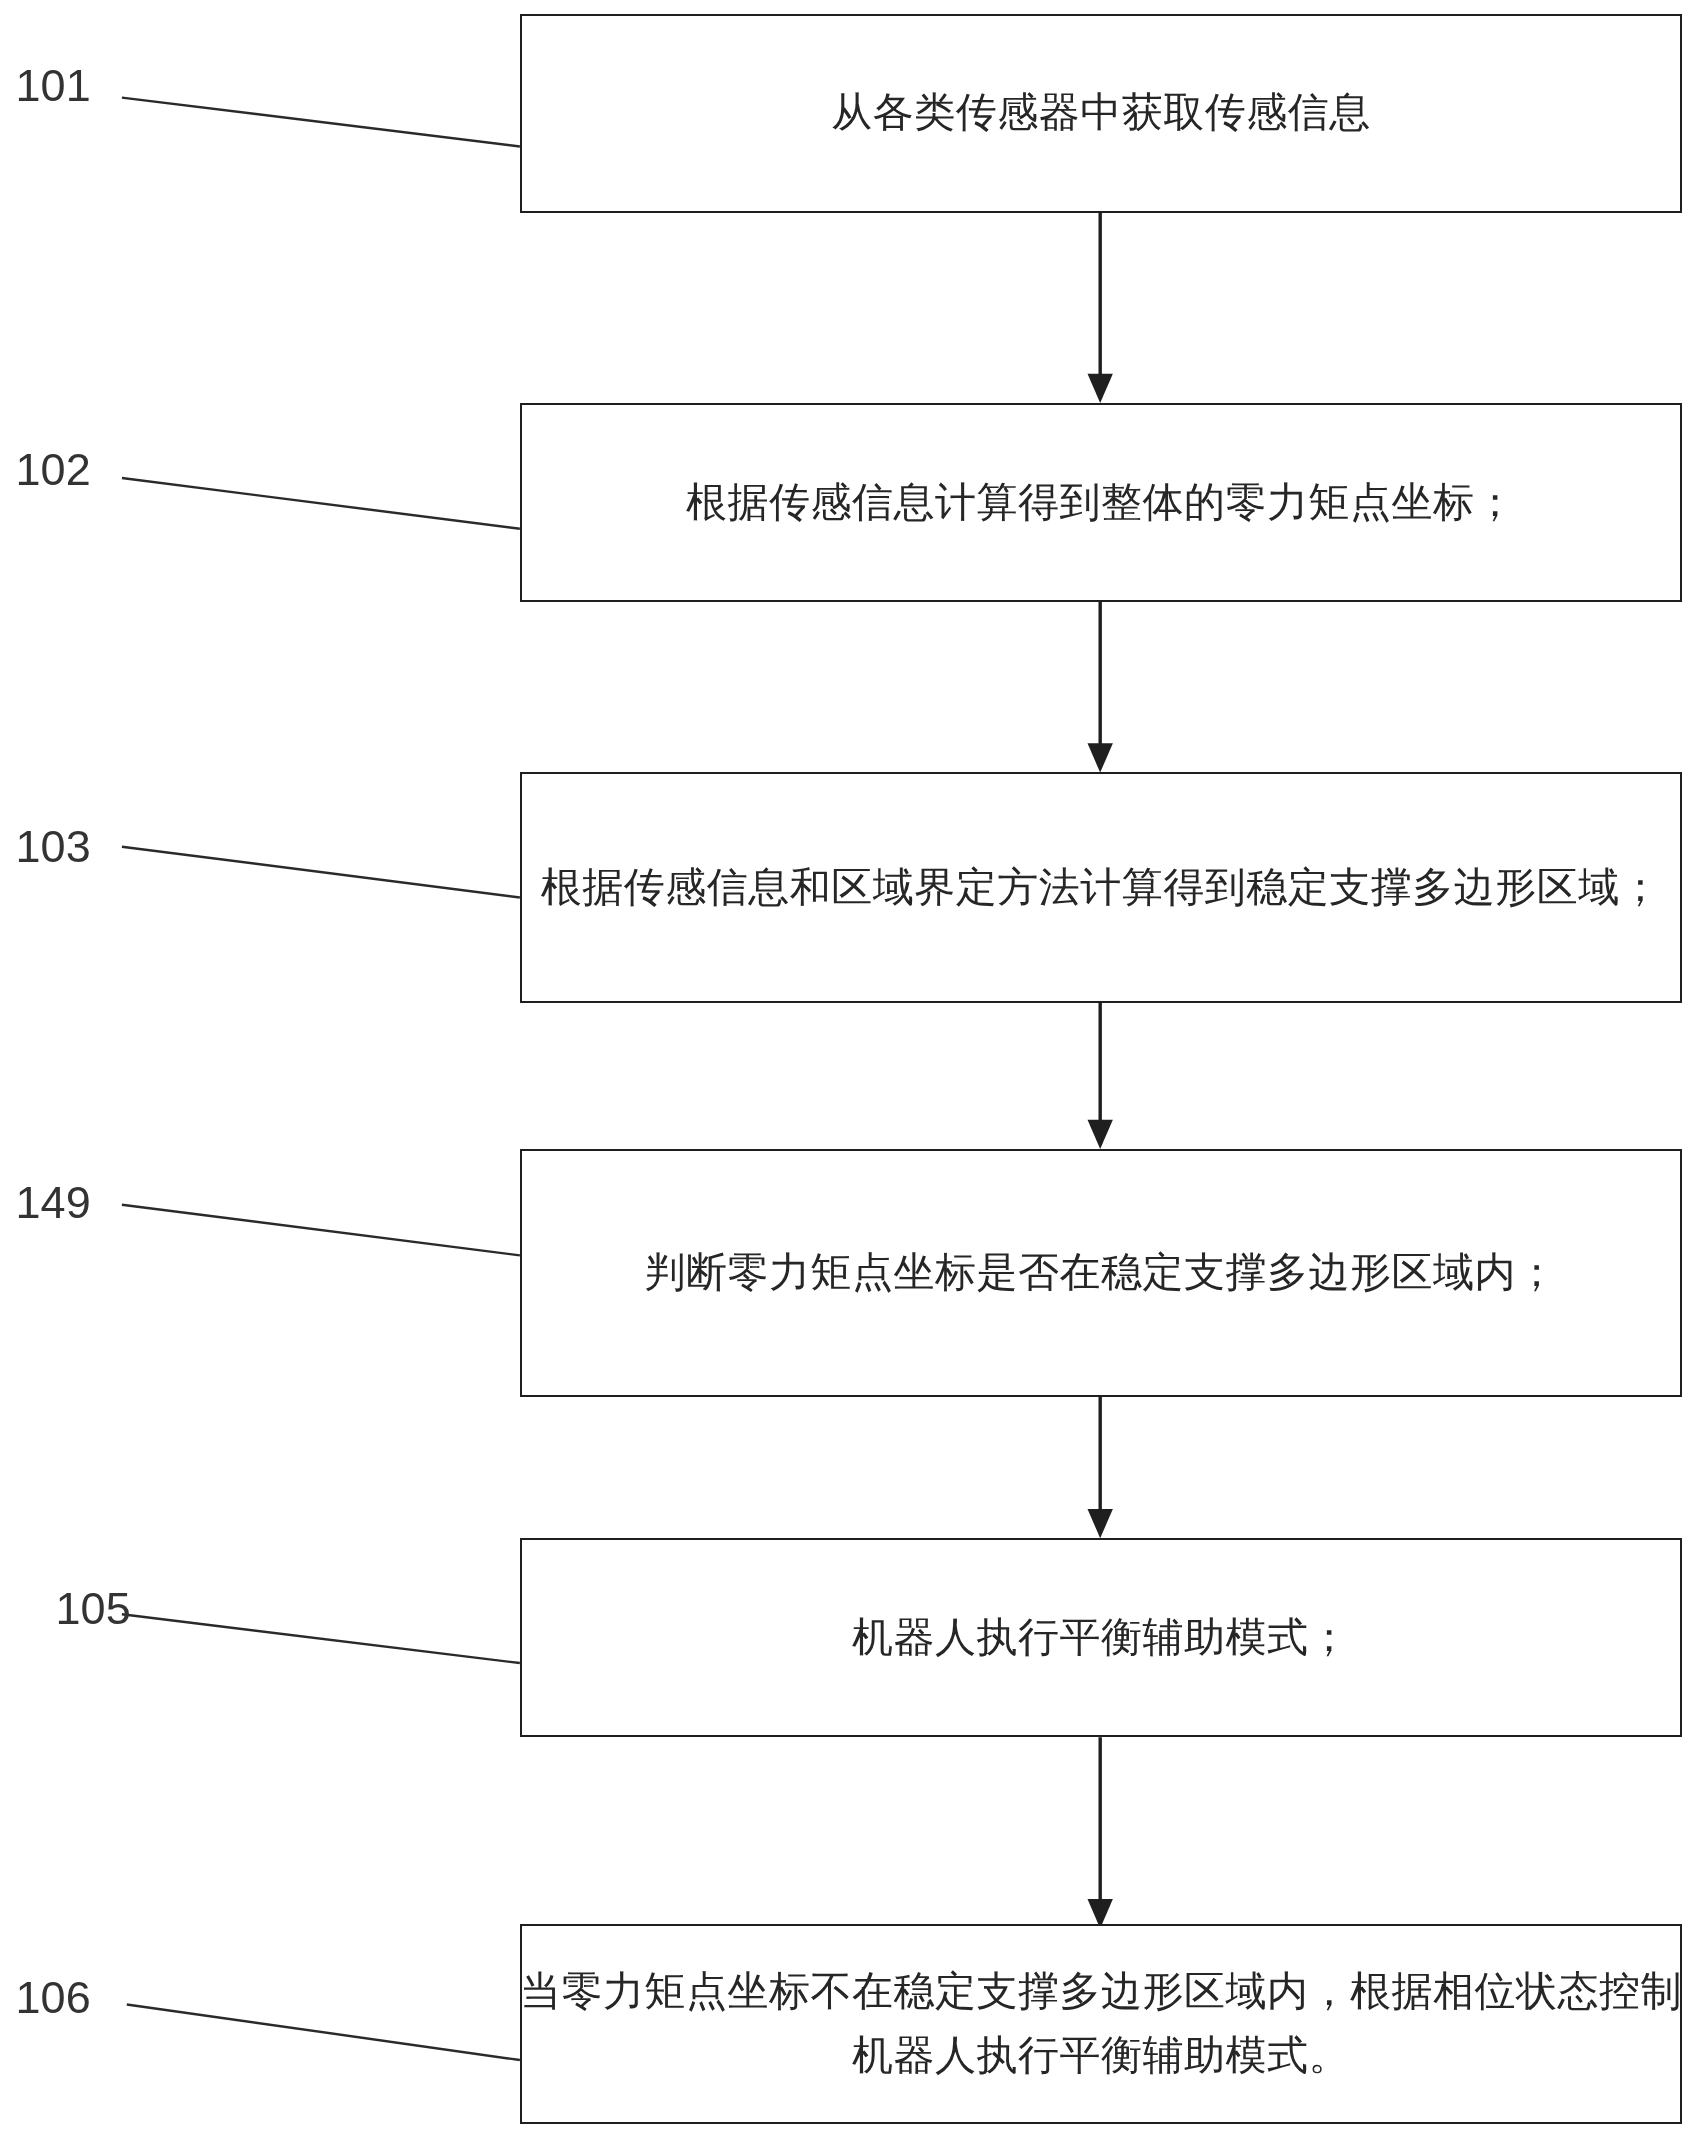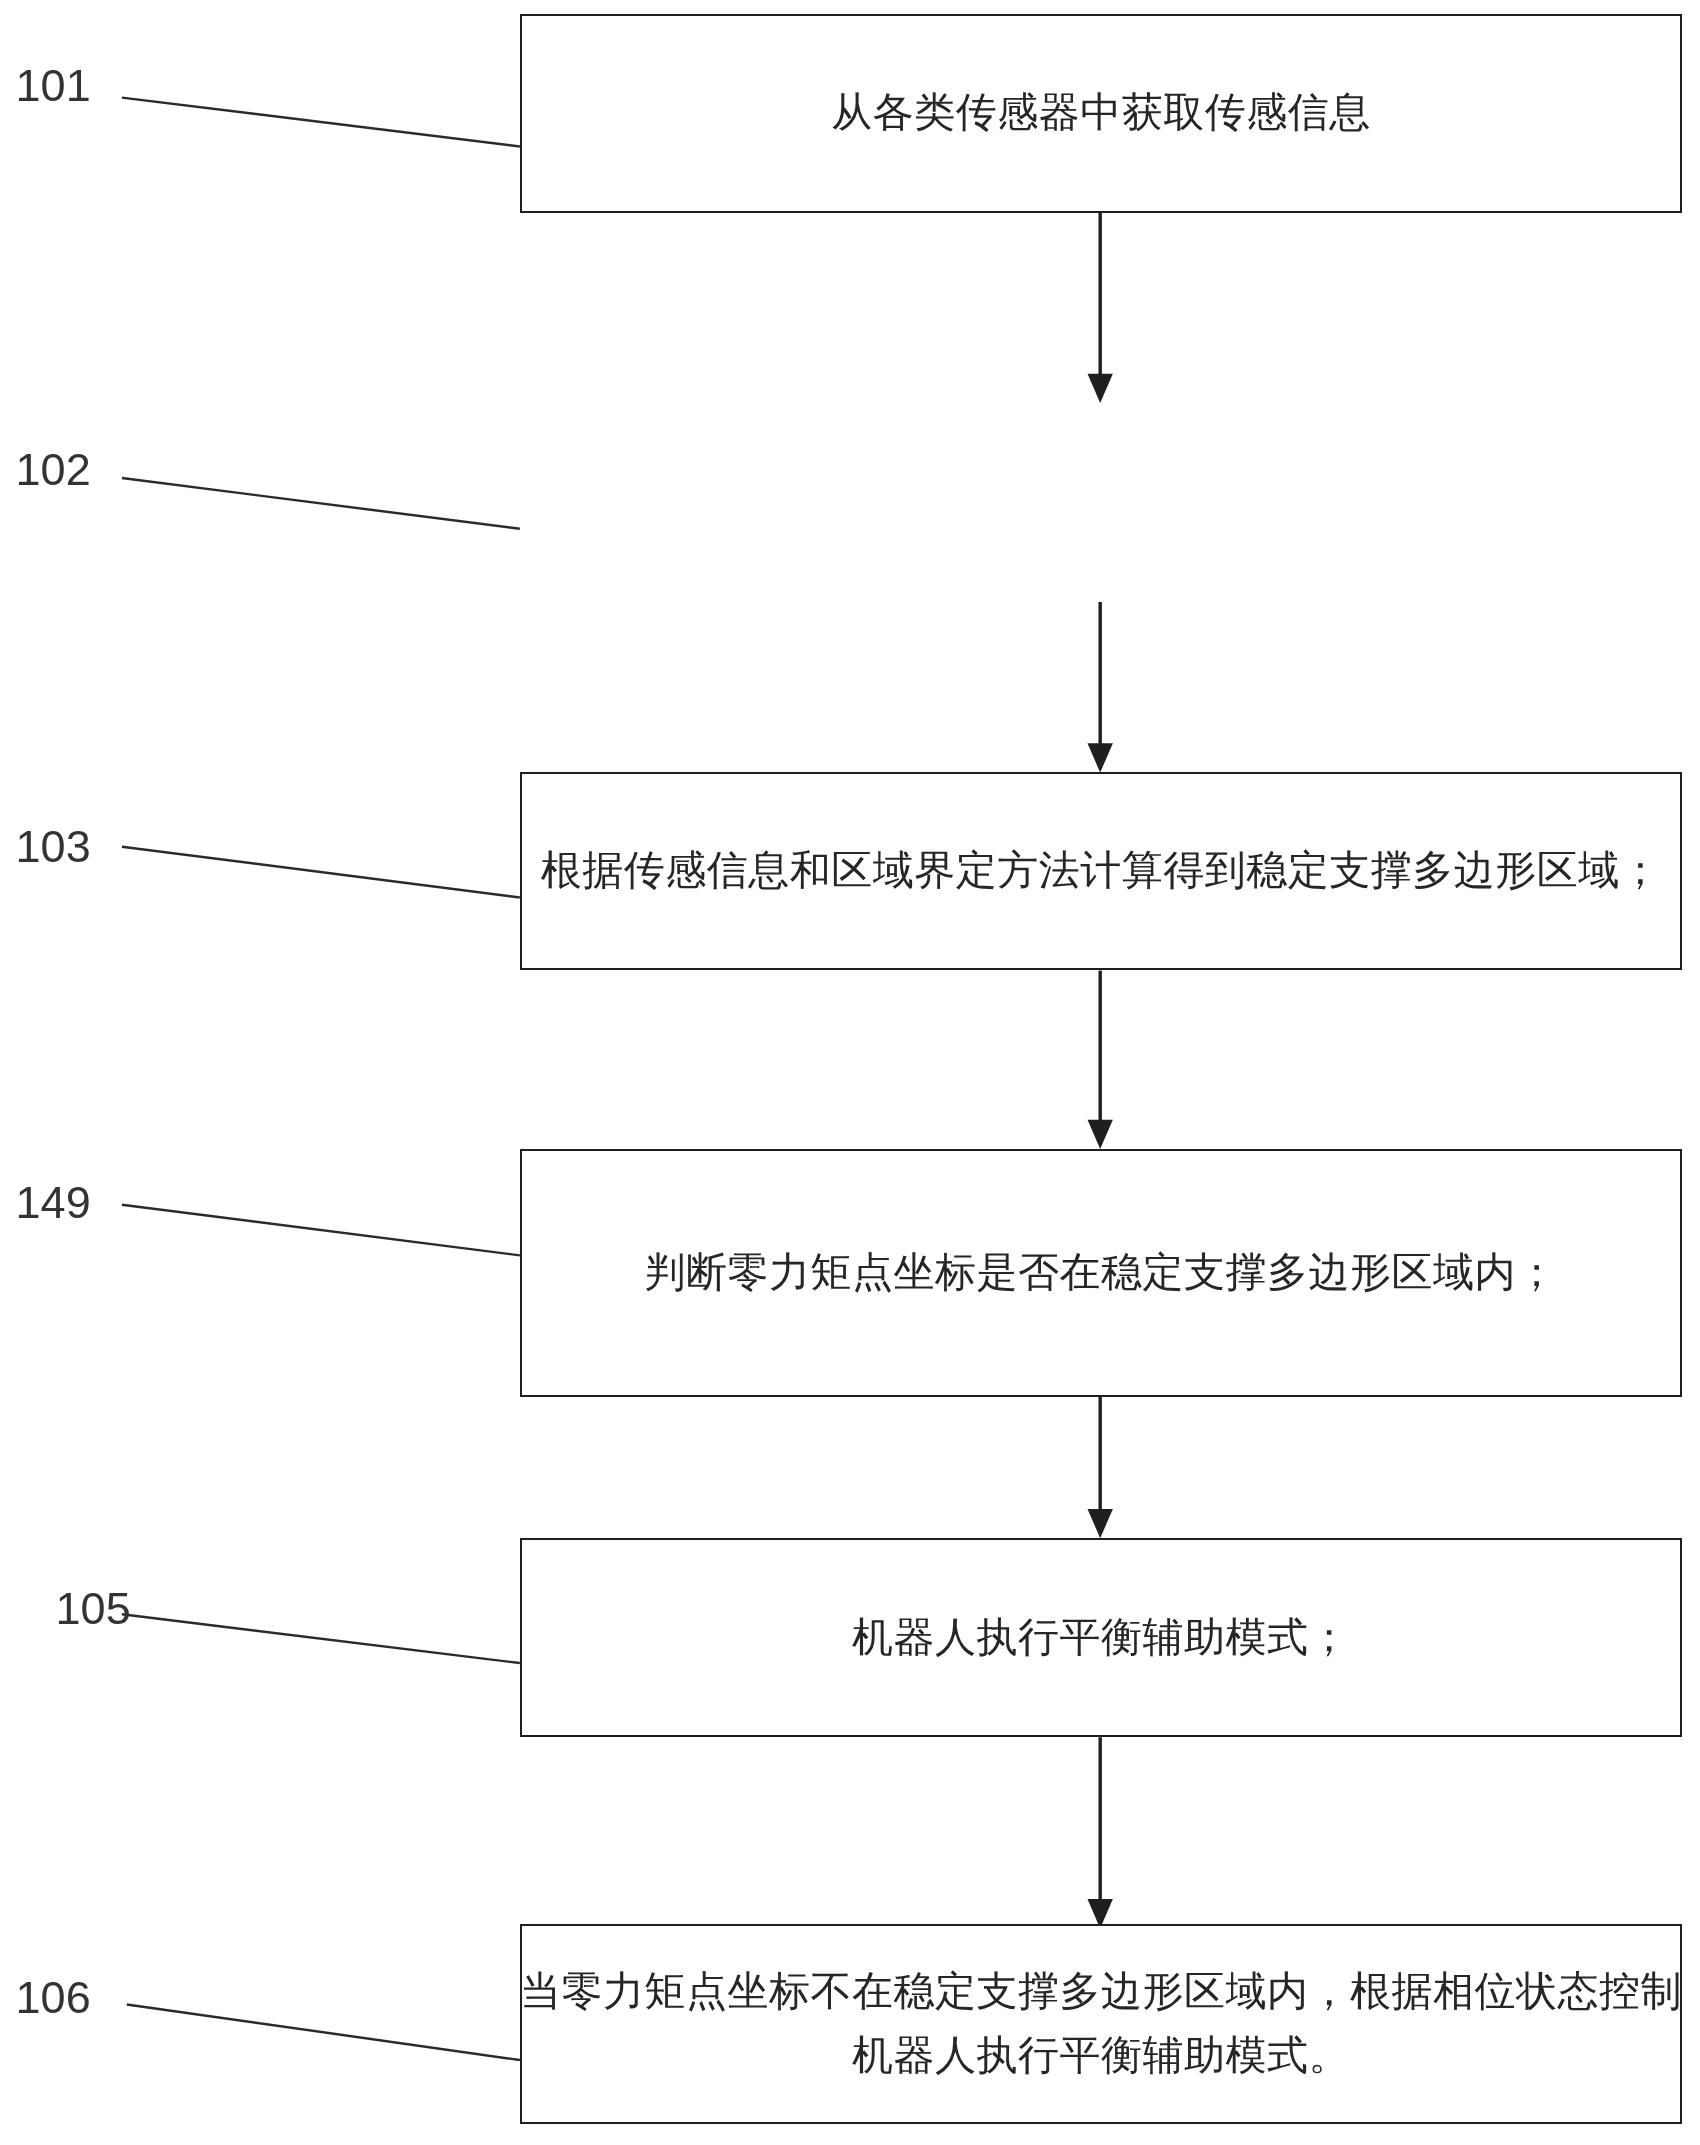"根据传感信息计算得到整体的零力矩点坐标；" div.step-box { html: none -> <div> <div>根据传感信息计算得到整体的零力矩点坐标；</div> </div> }
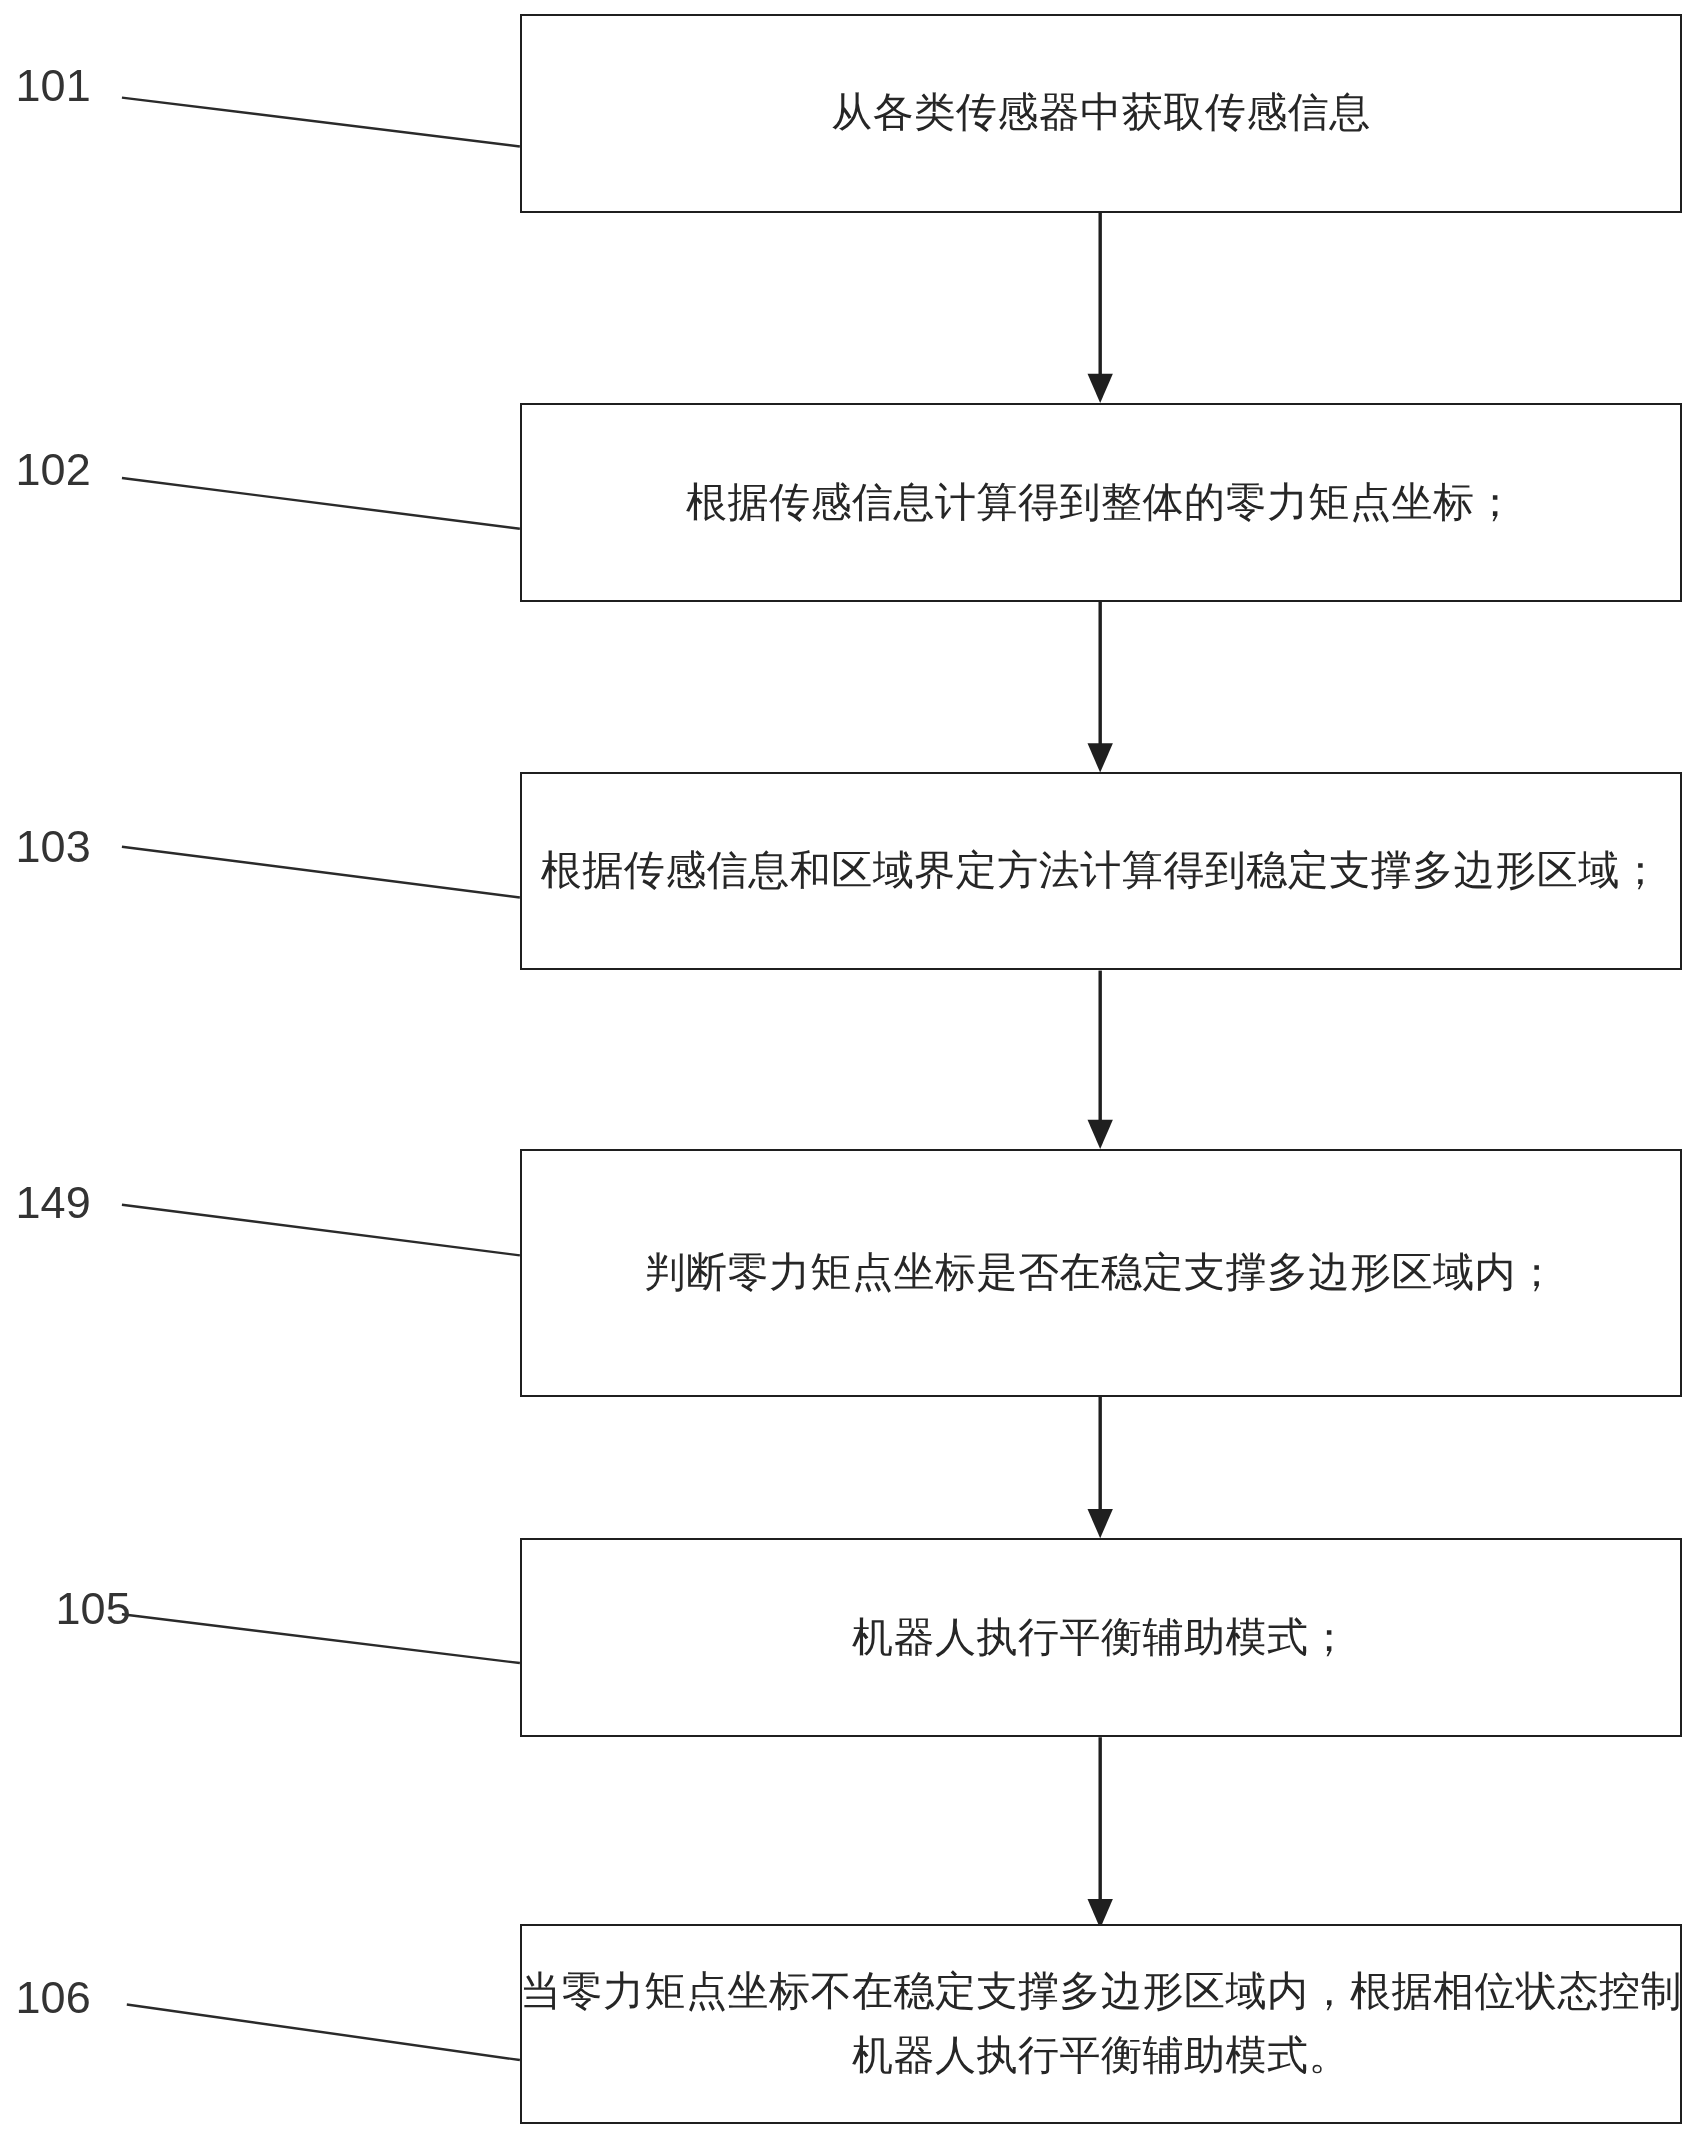"根据传感信息和区域界定方法计算得到稳定支撑多边形区域；" .b3 { height: 198px -> 231px }
